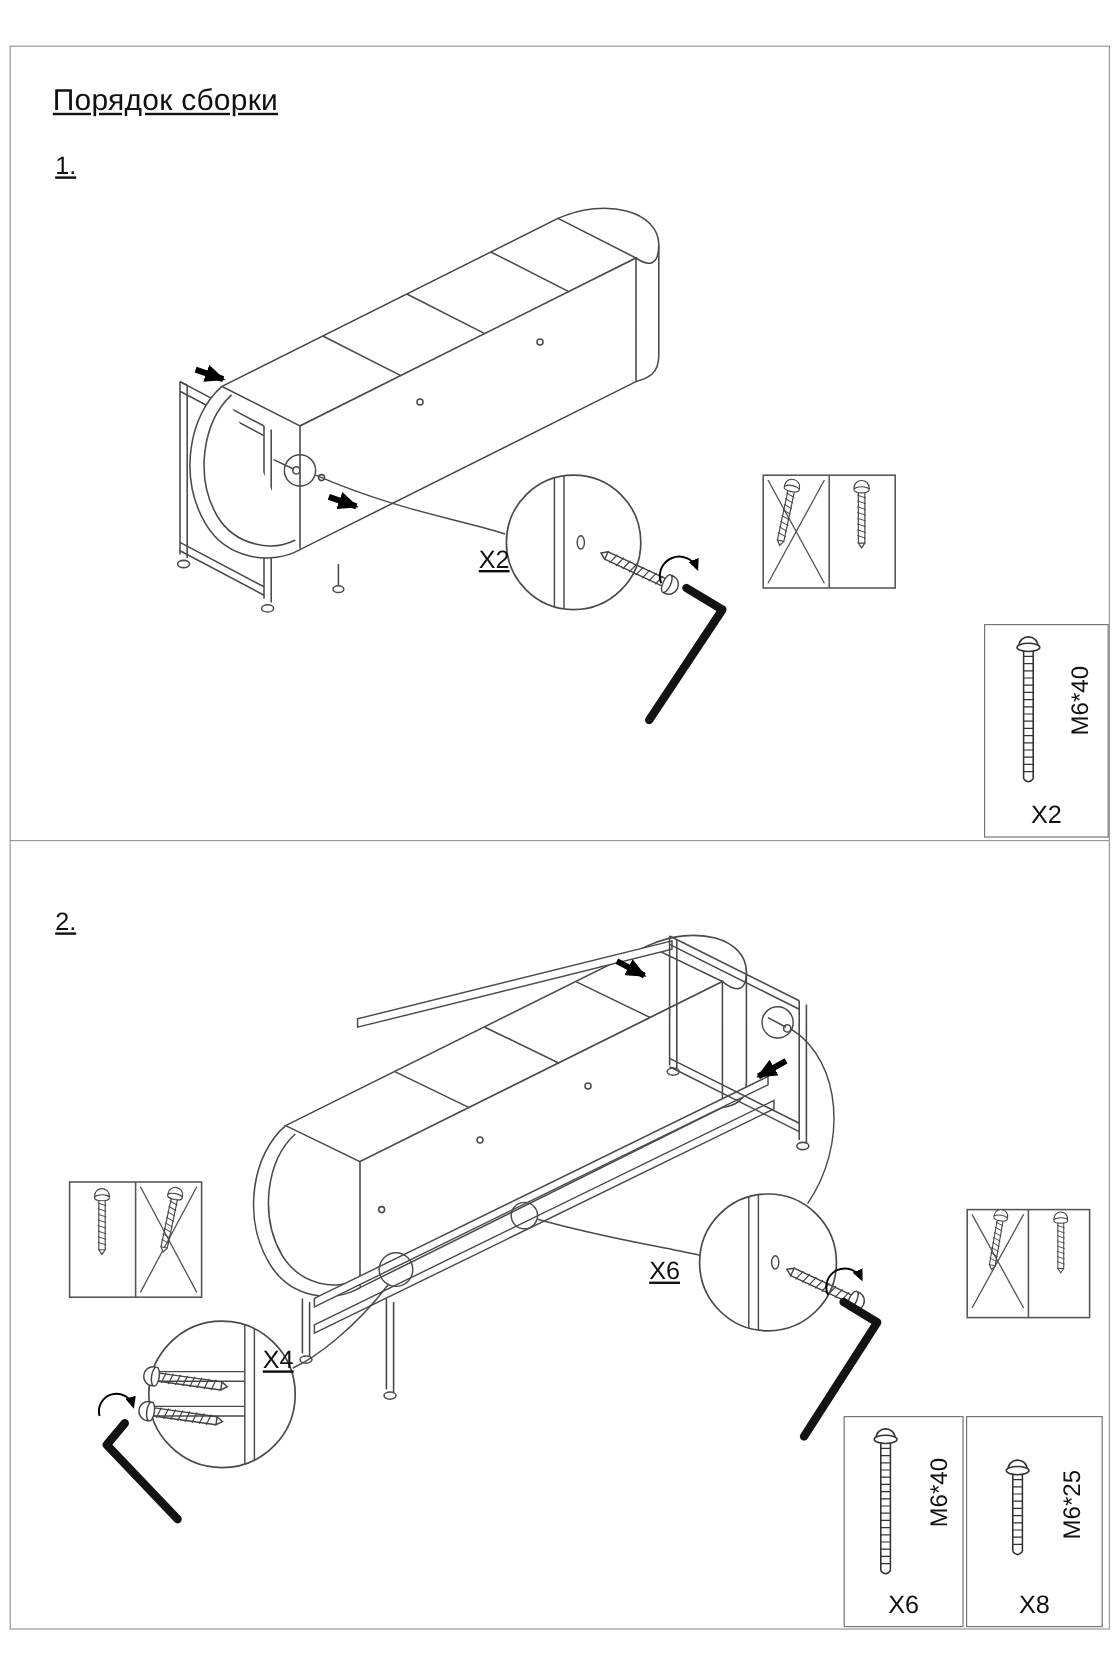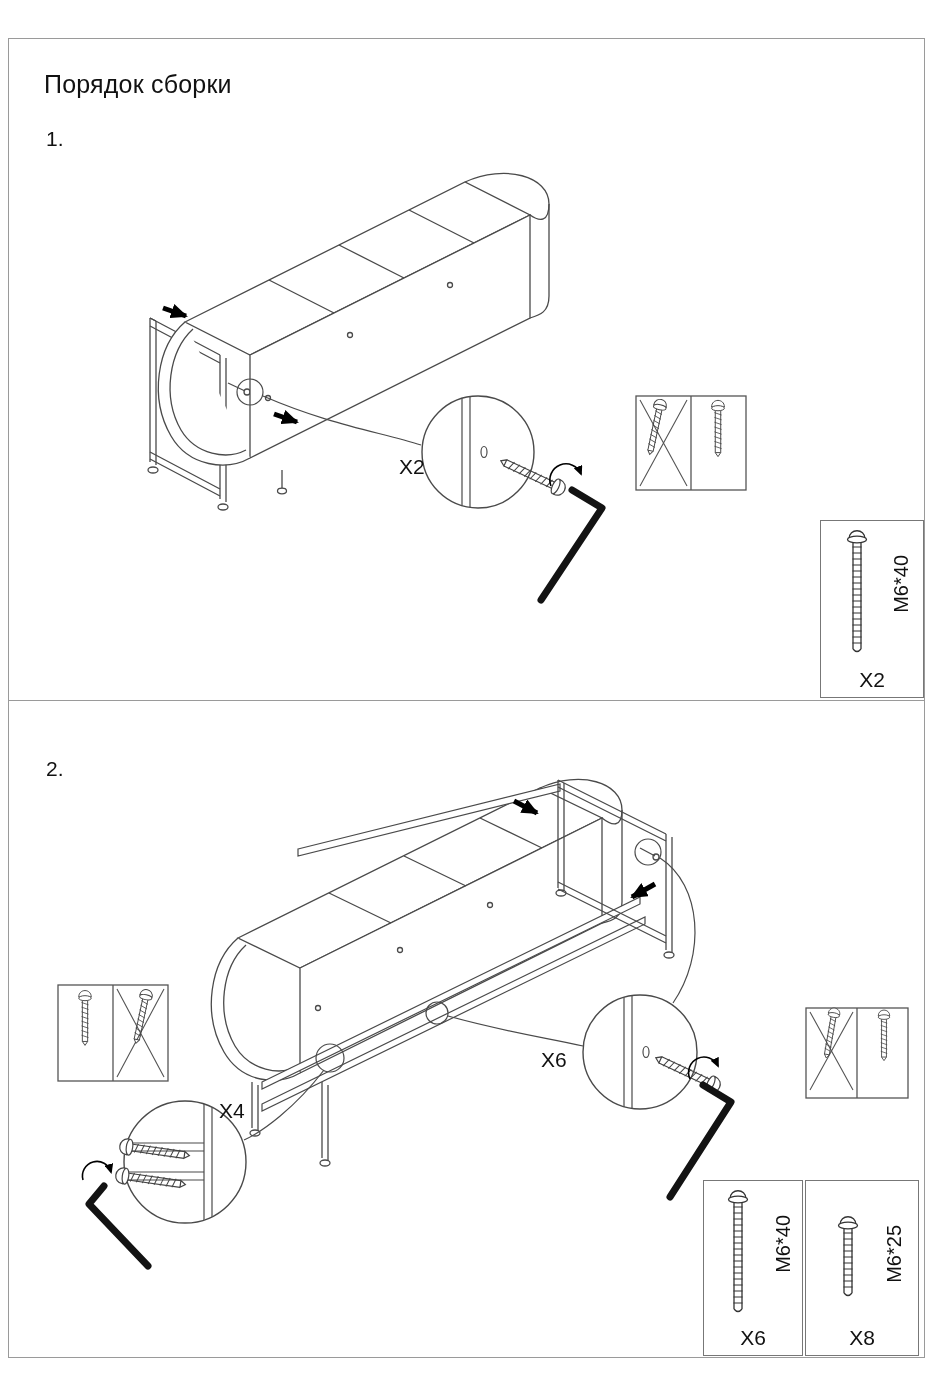"Порядок сборки" .abs { text-decoration: none -> underline }
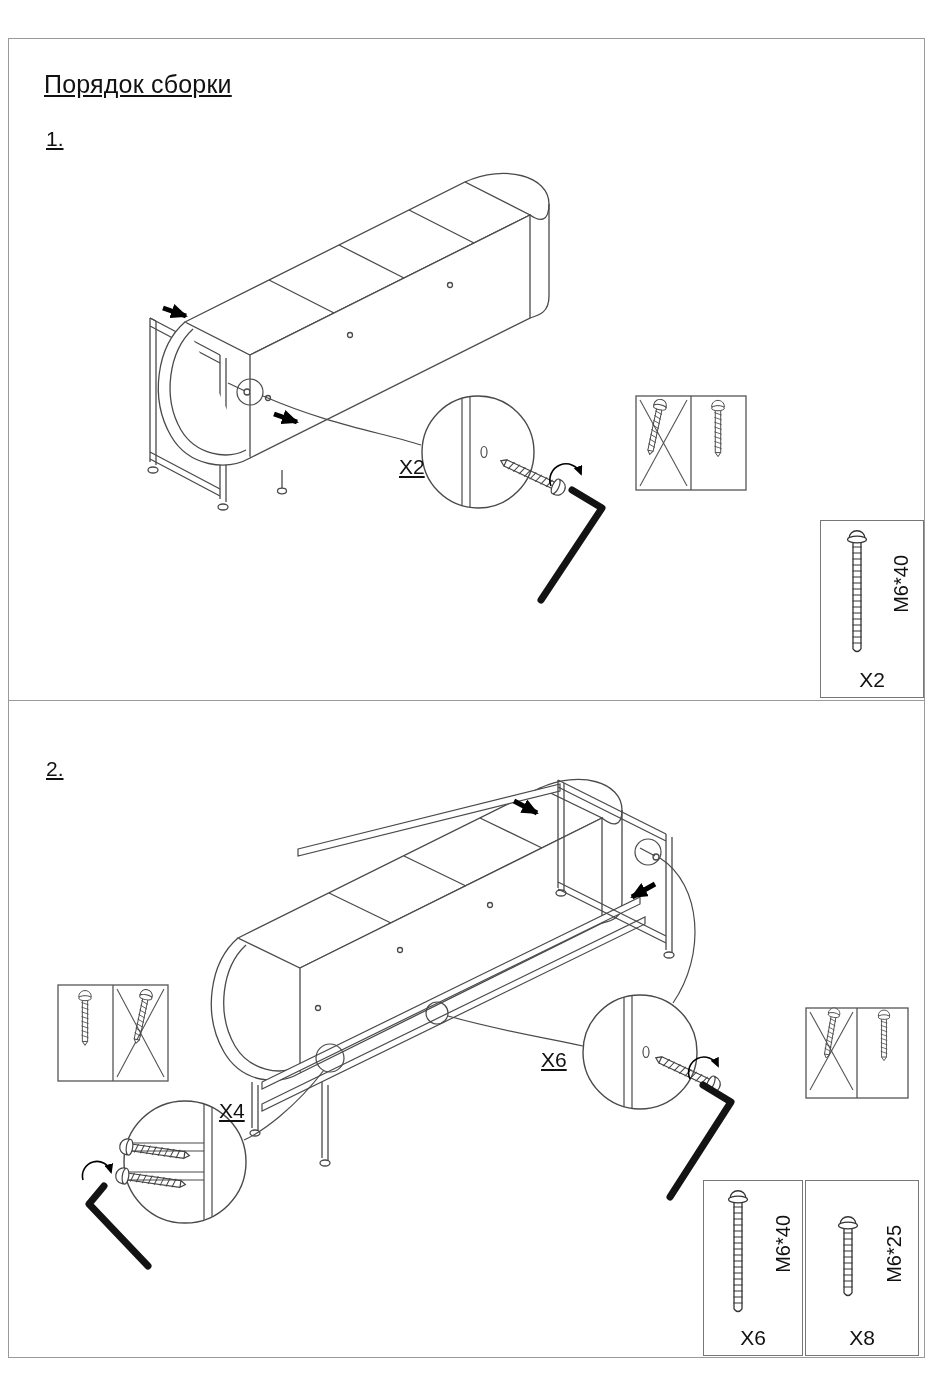"X4" div.abs { top: 1099px -> 1122px }
